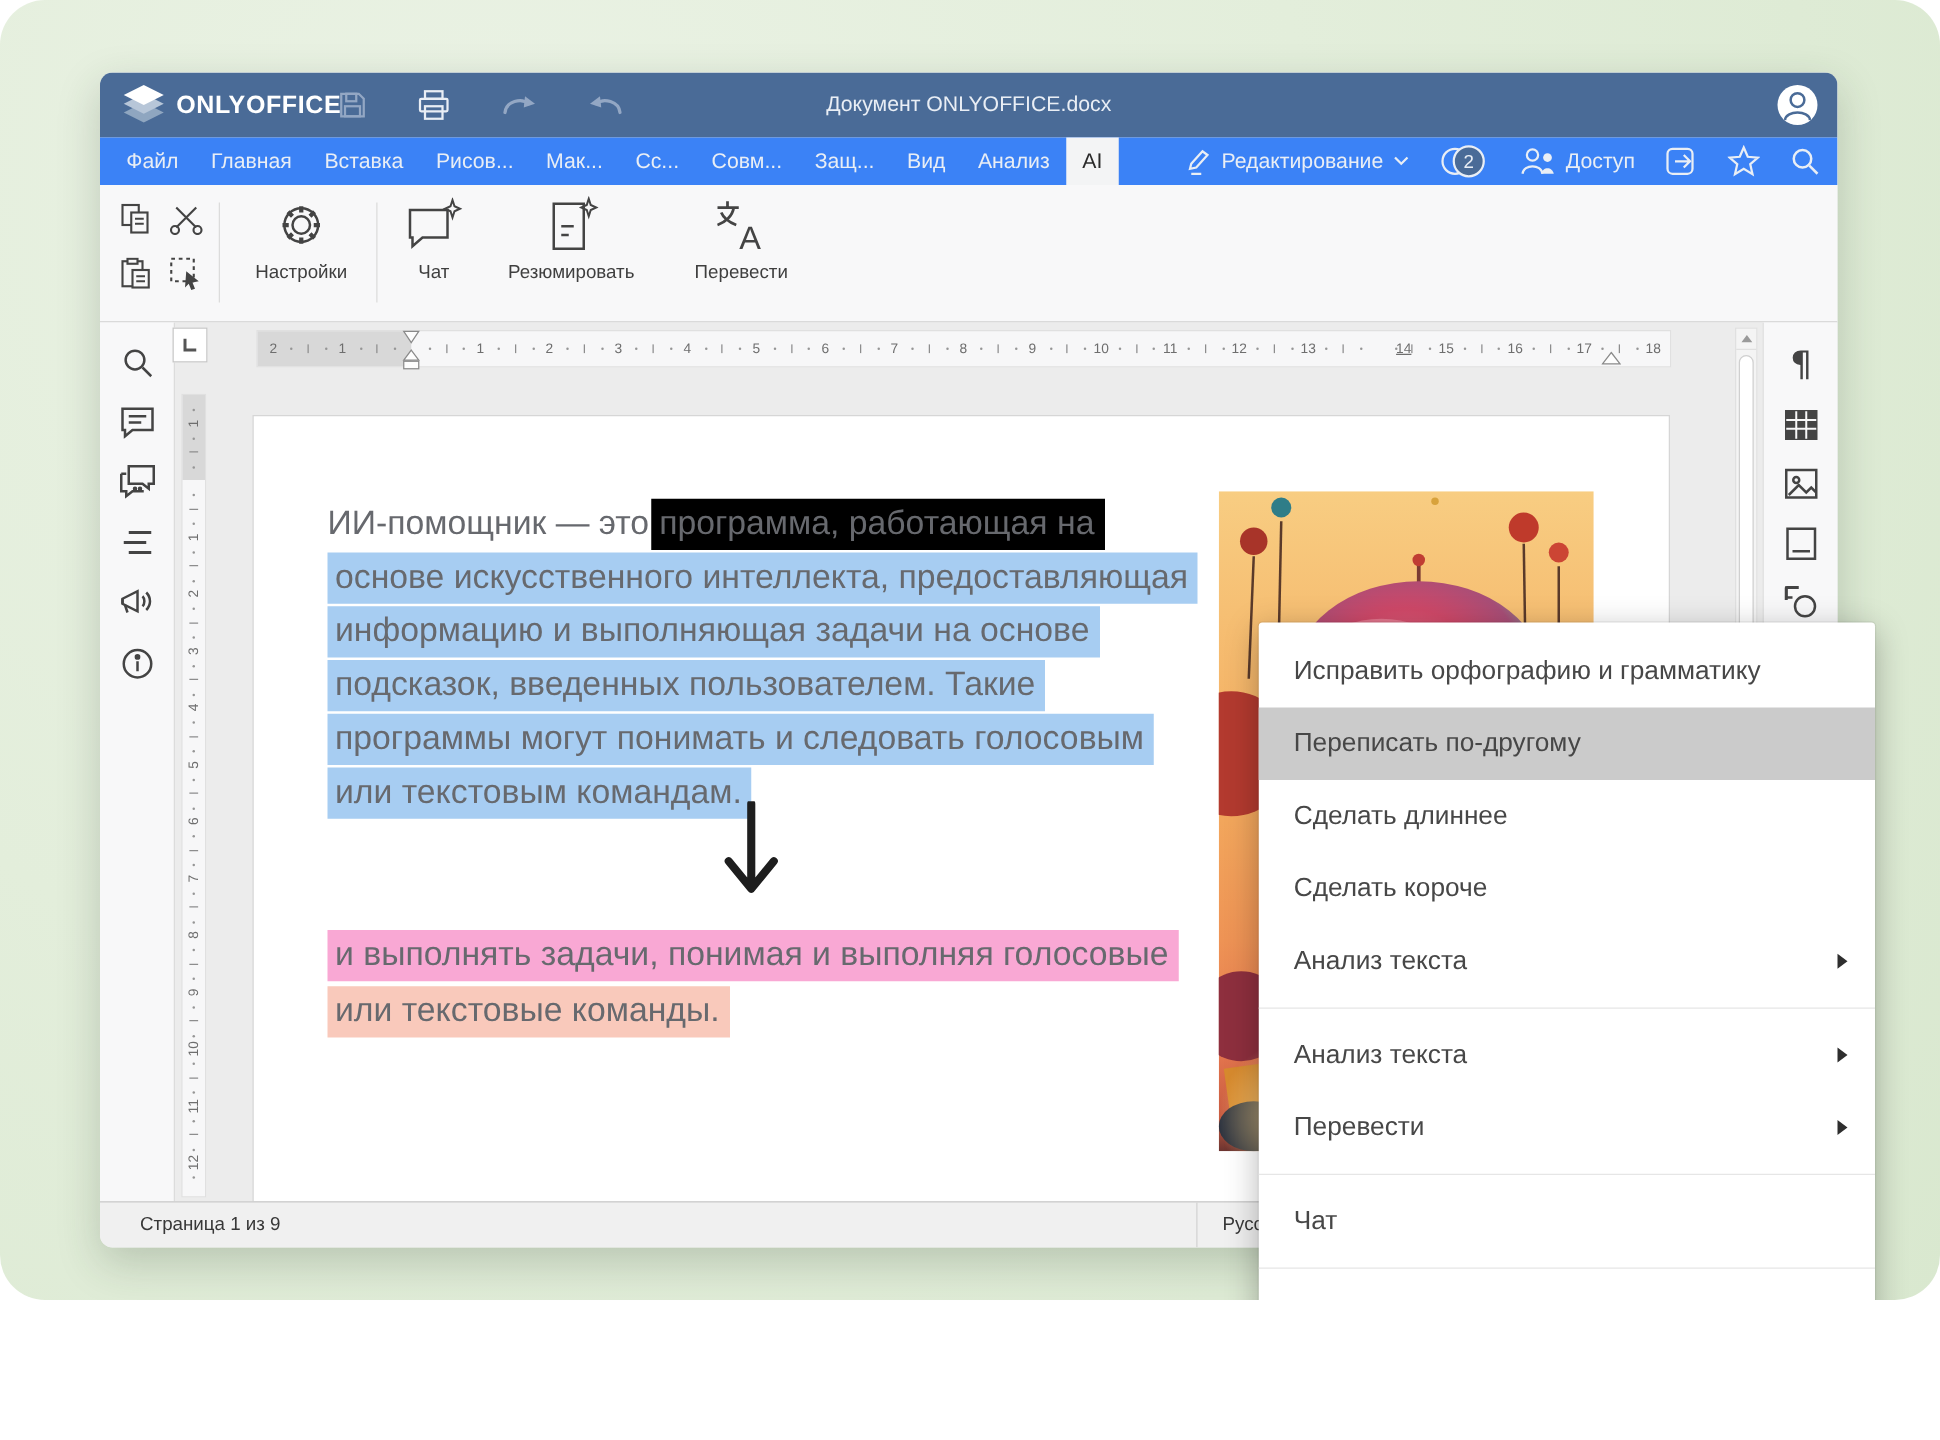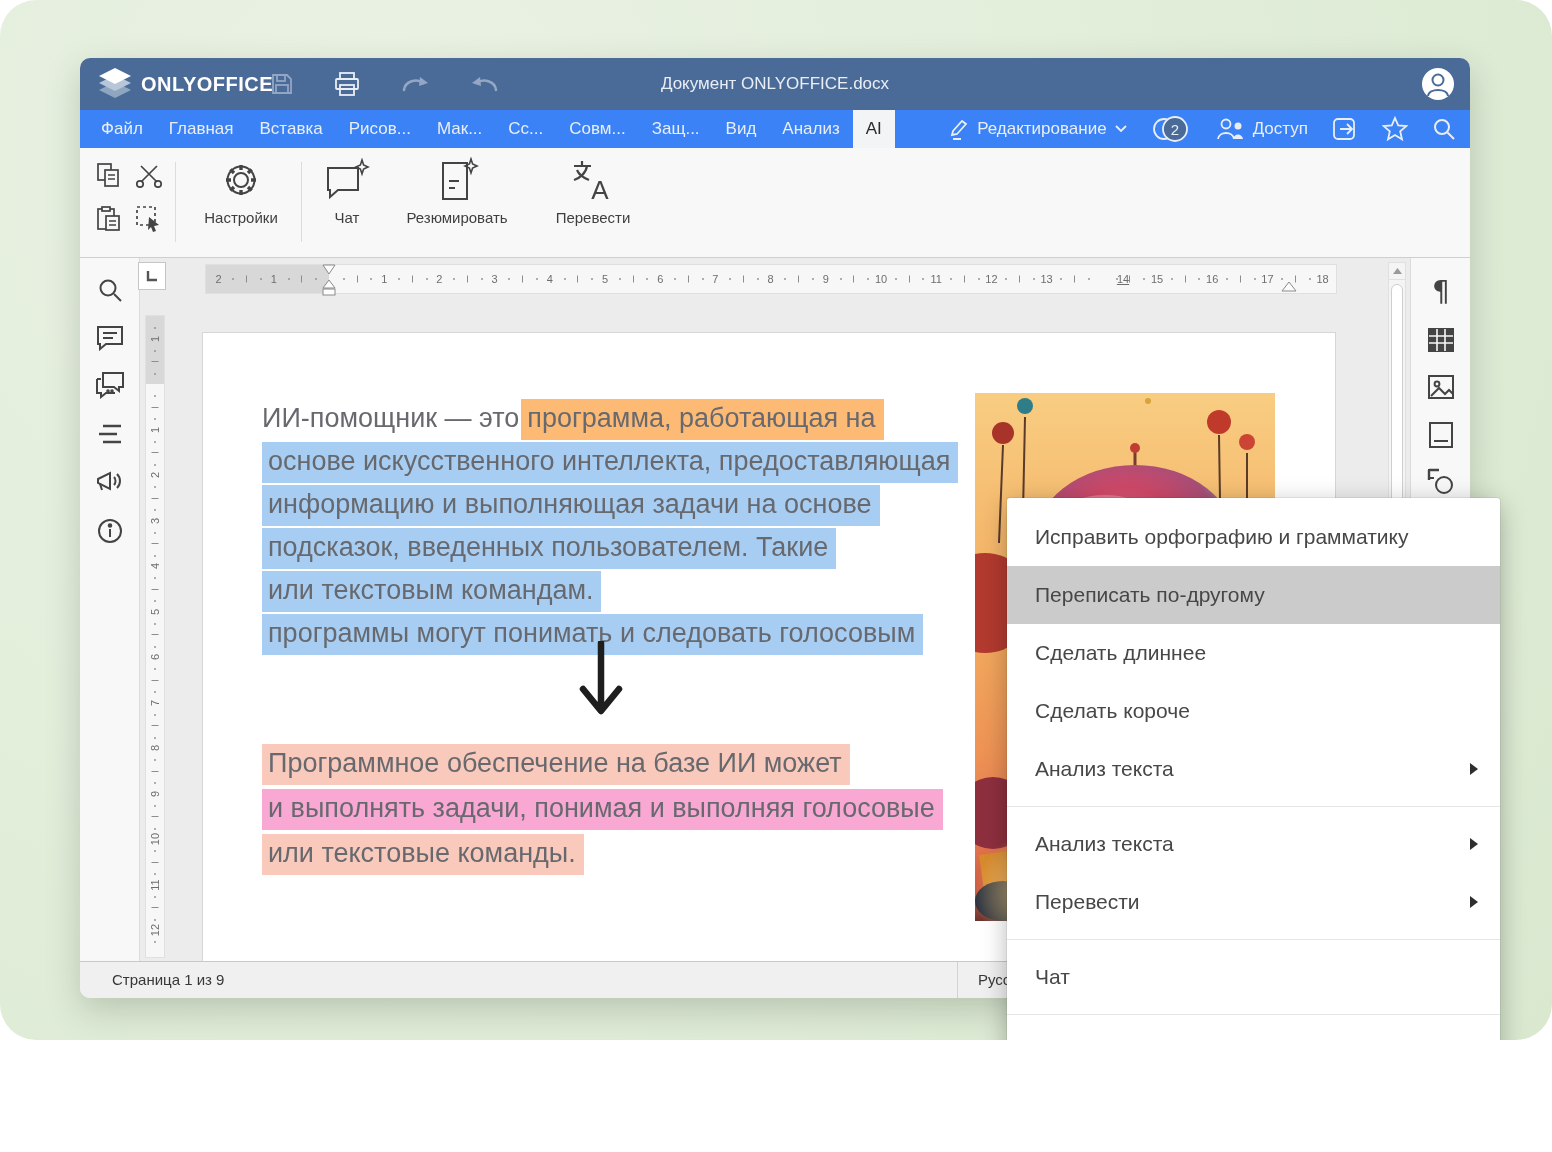"программа, работающая на" span.hl { background: #fdba74 -> #000000 }
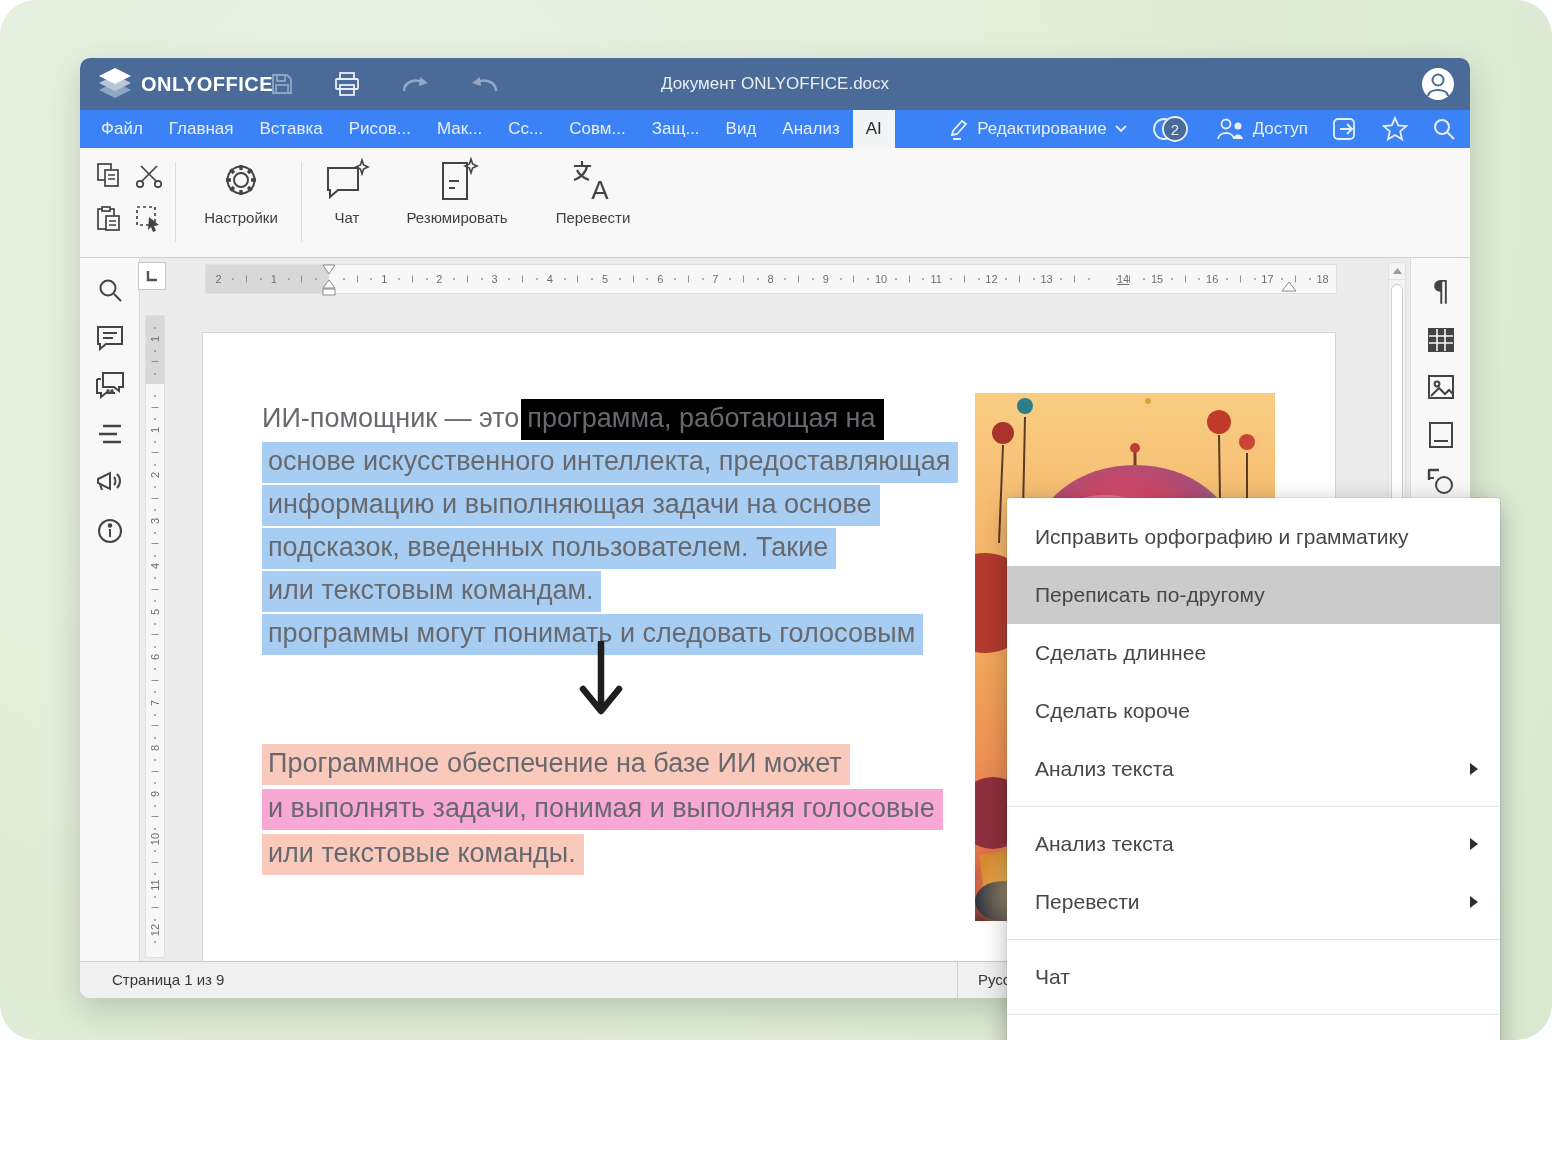"или текстовым командам." div.doc-line { order: before "программы могут понимать и следовать" -> after "программы могут понимать и следовать" }
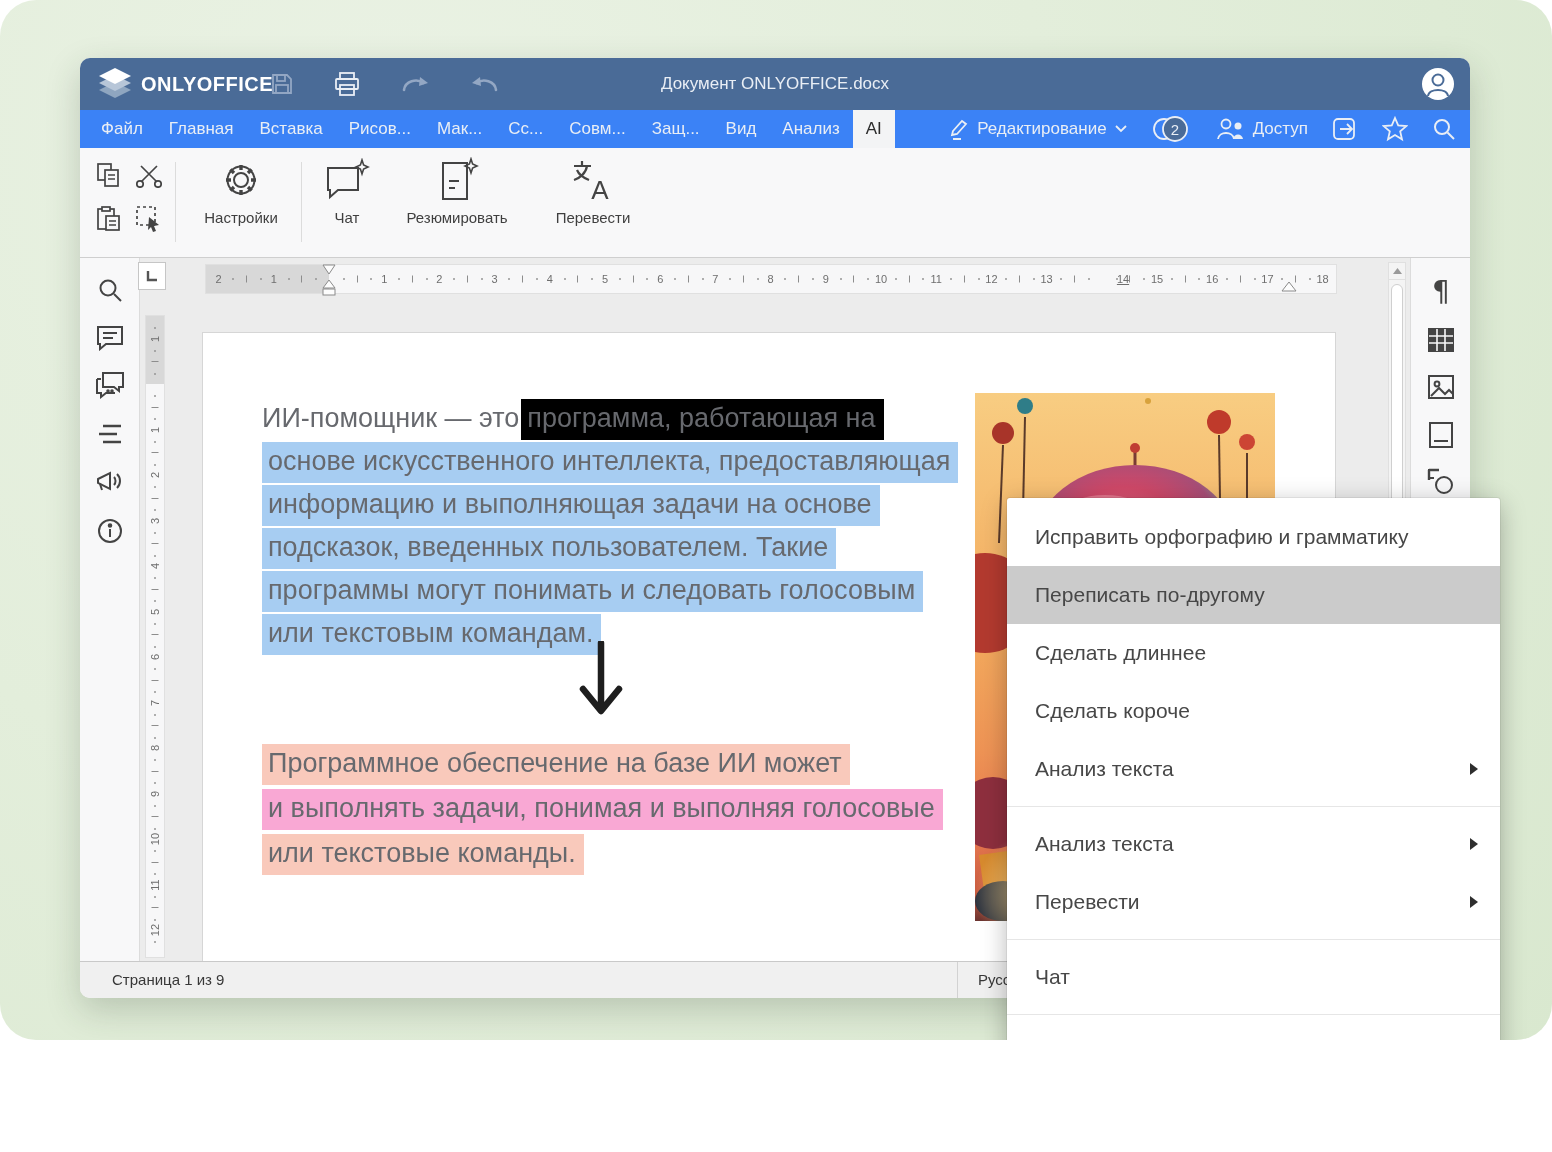"Программное обеспечение на базе ИИ" div.doc-line { html: <div> <span>Программное обеспечение на базе ИИ может</span> </div> -> none }
